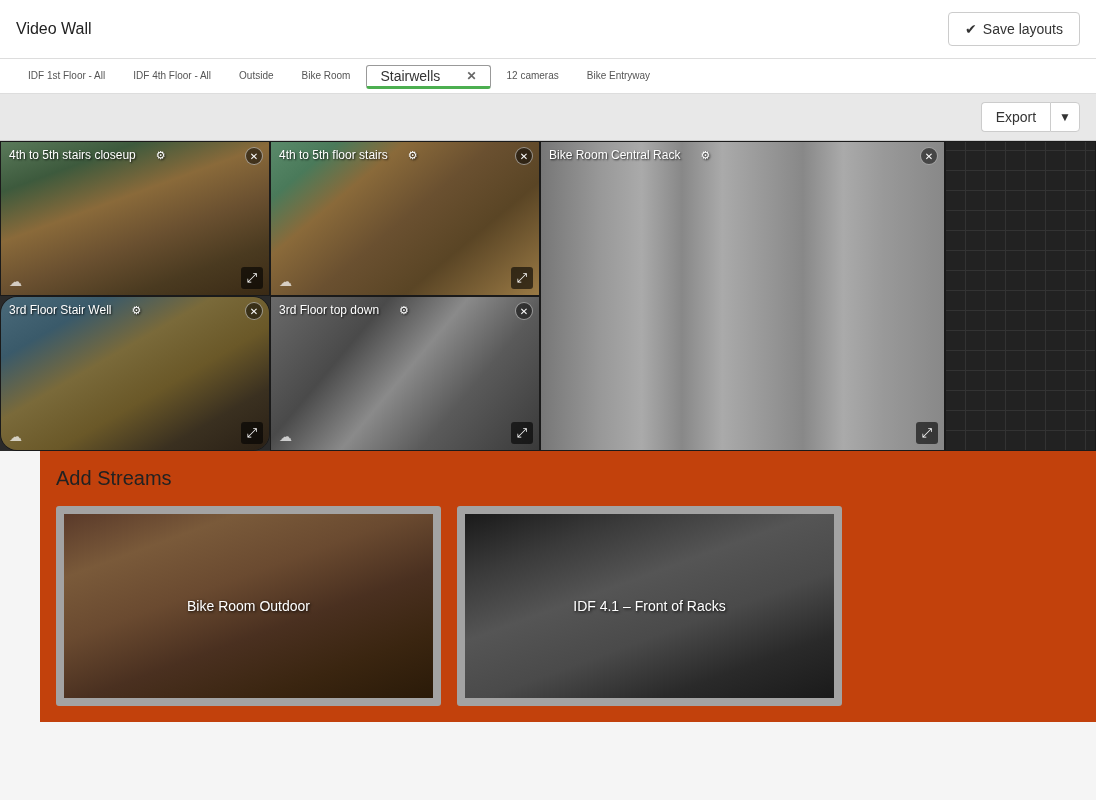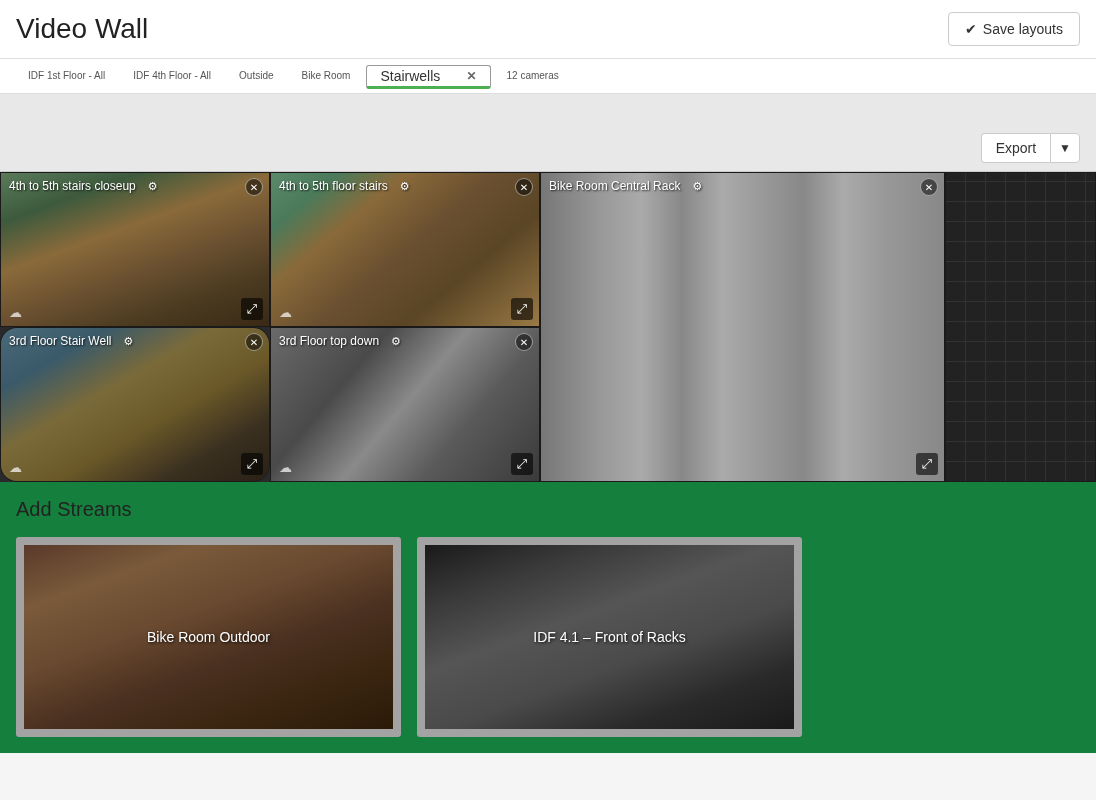"Video Wall" .page-title { font-size: 28px -> 16px }
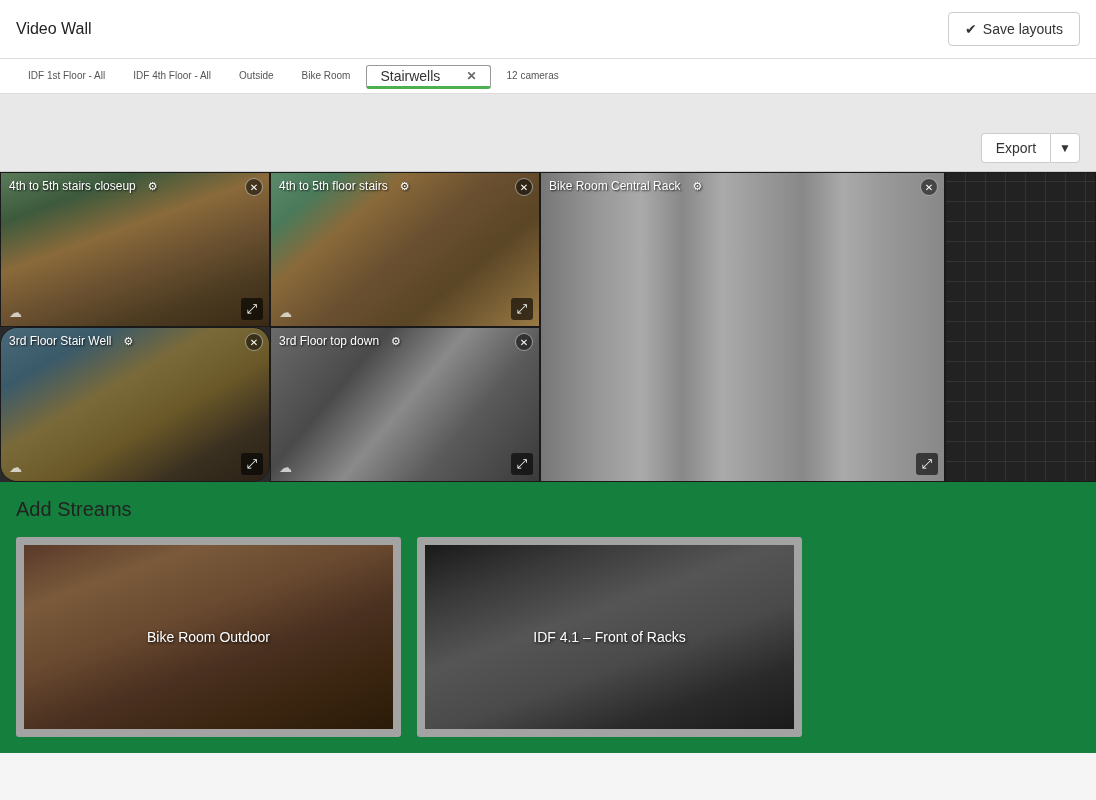"Bike Entryway" div.tab-item { html: none -> <div>Bike Entryway</div> }
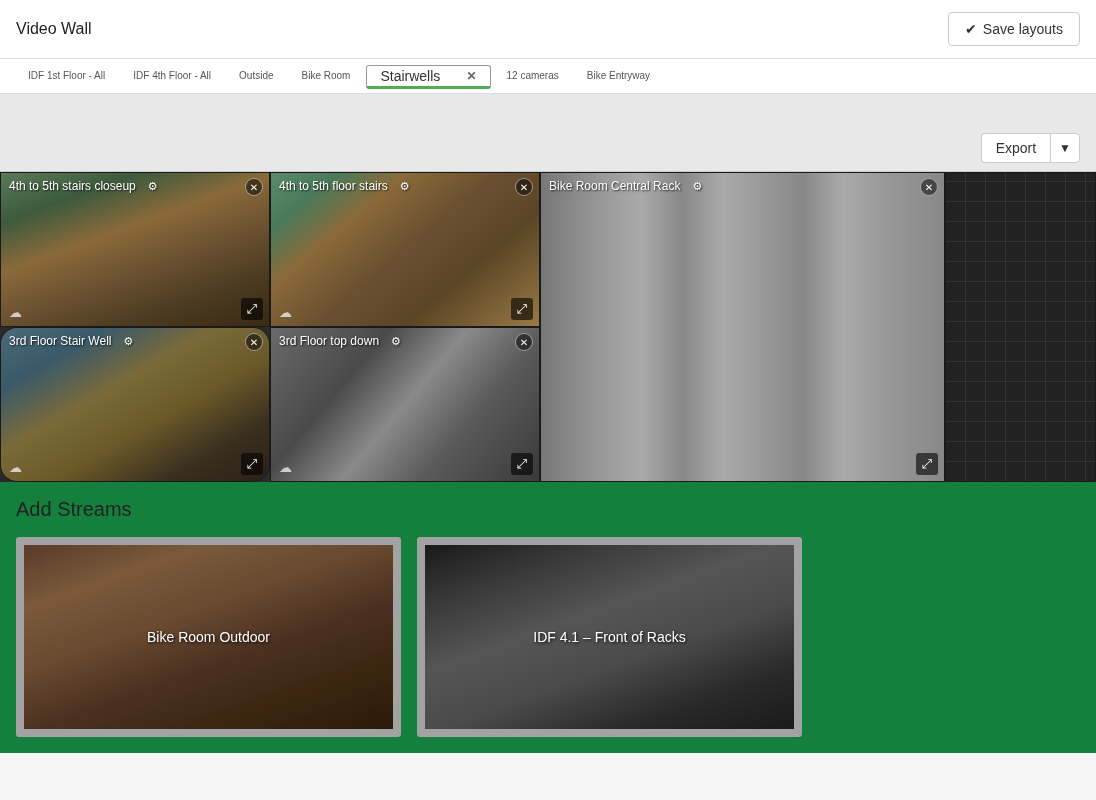"Export" .export-btn-container { margin-top: 31px -> none }
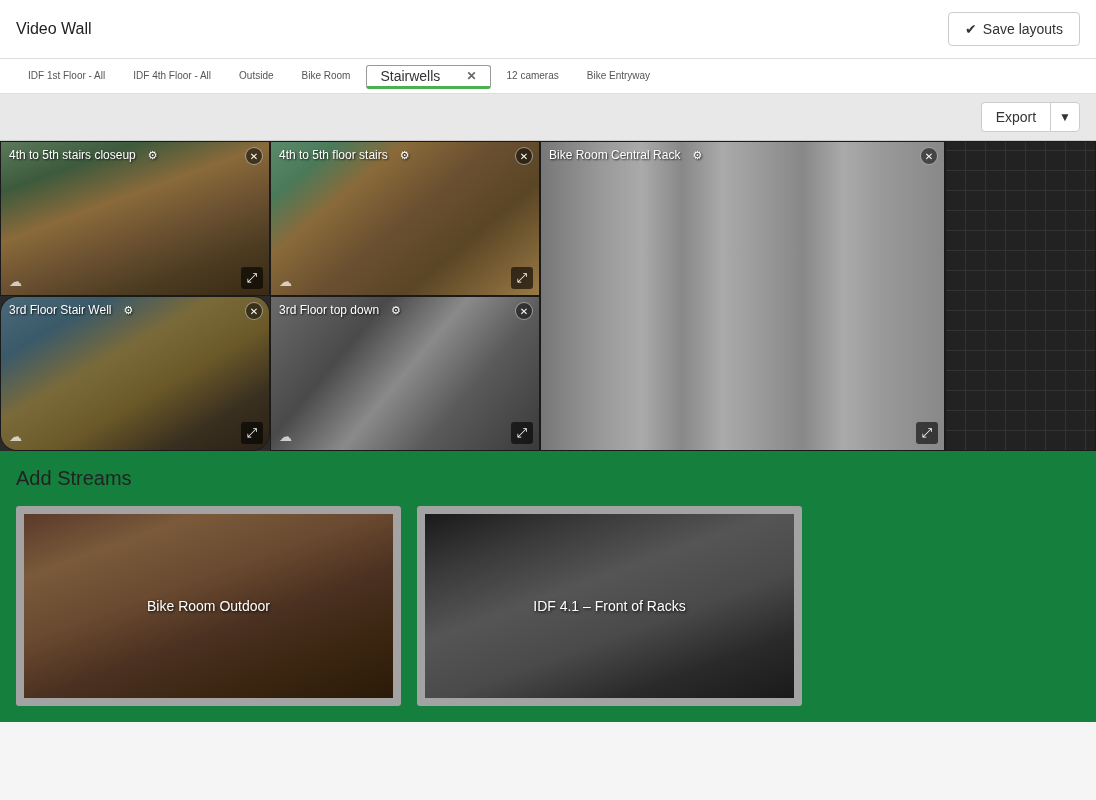"4th to 5th stairs closeup" .cell-label { gap: 12px -> 20px }
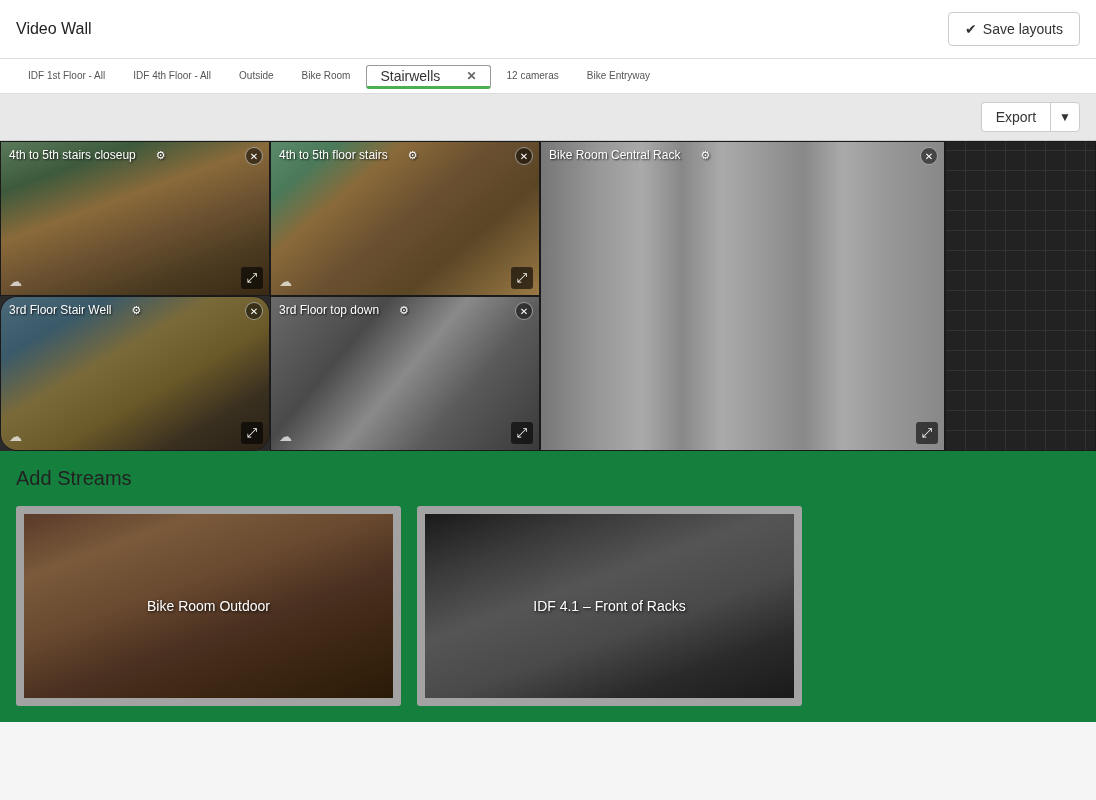"Add Streams" .add-streams-section { background: #15803d -> #c2410c; margin-left: none -> 40px }
